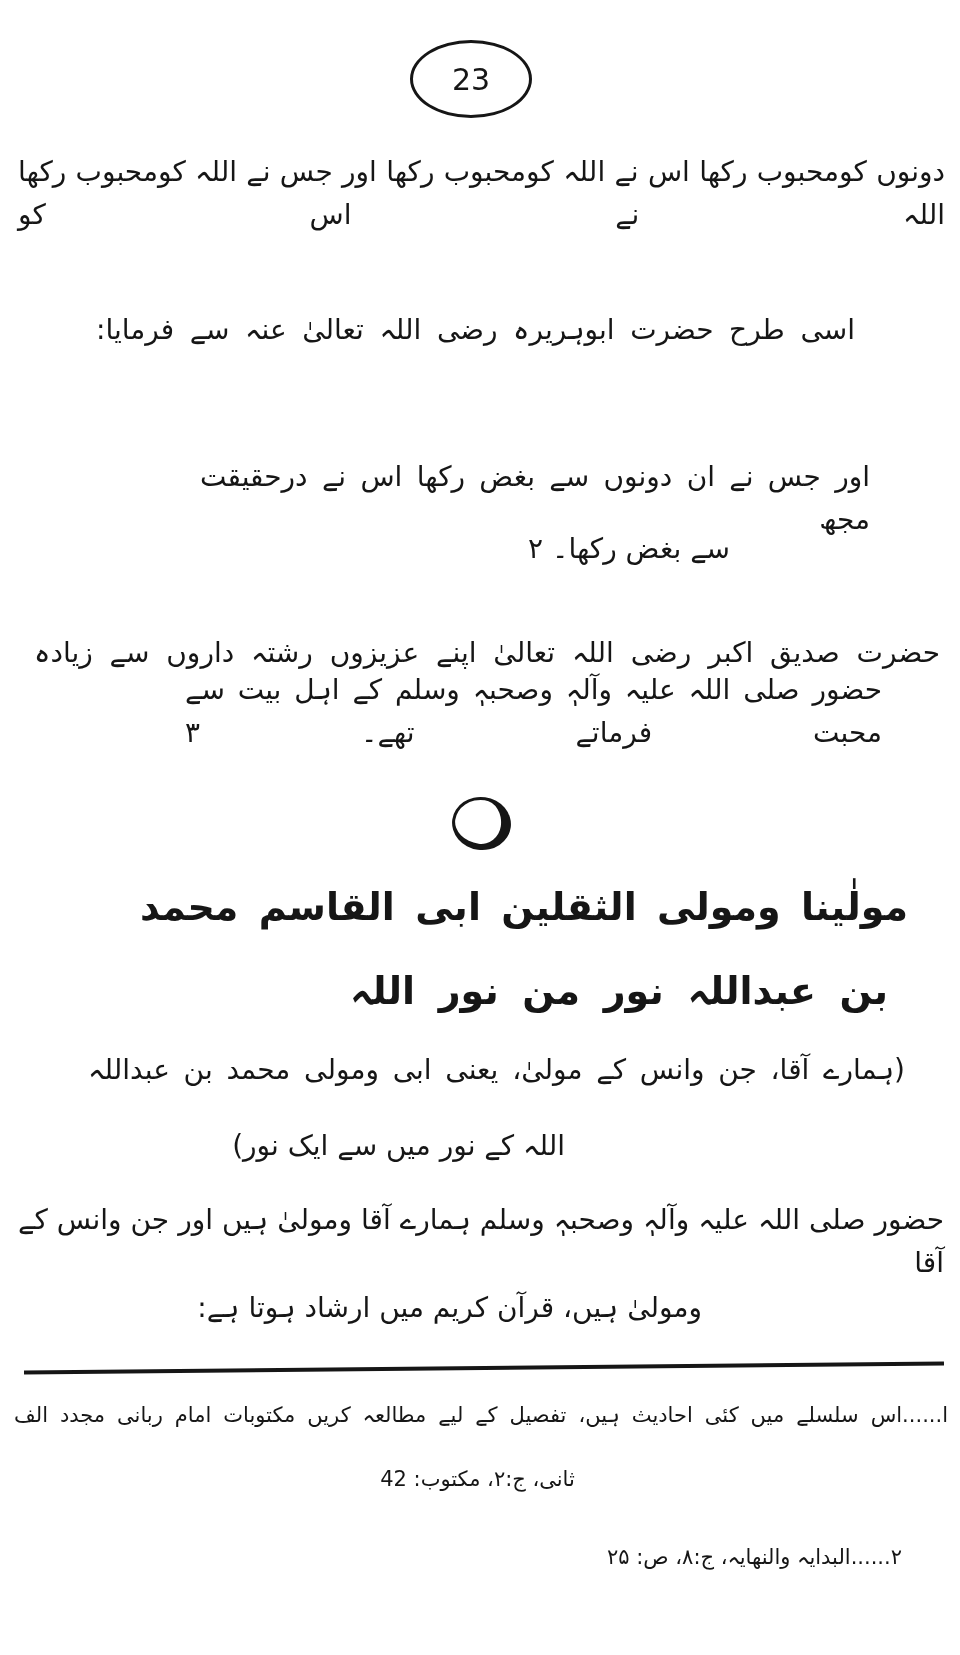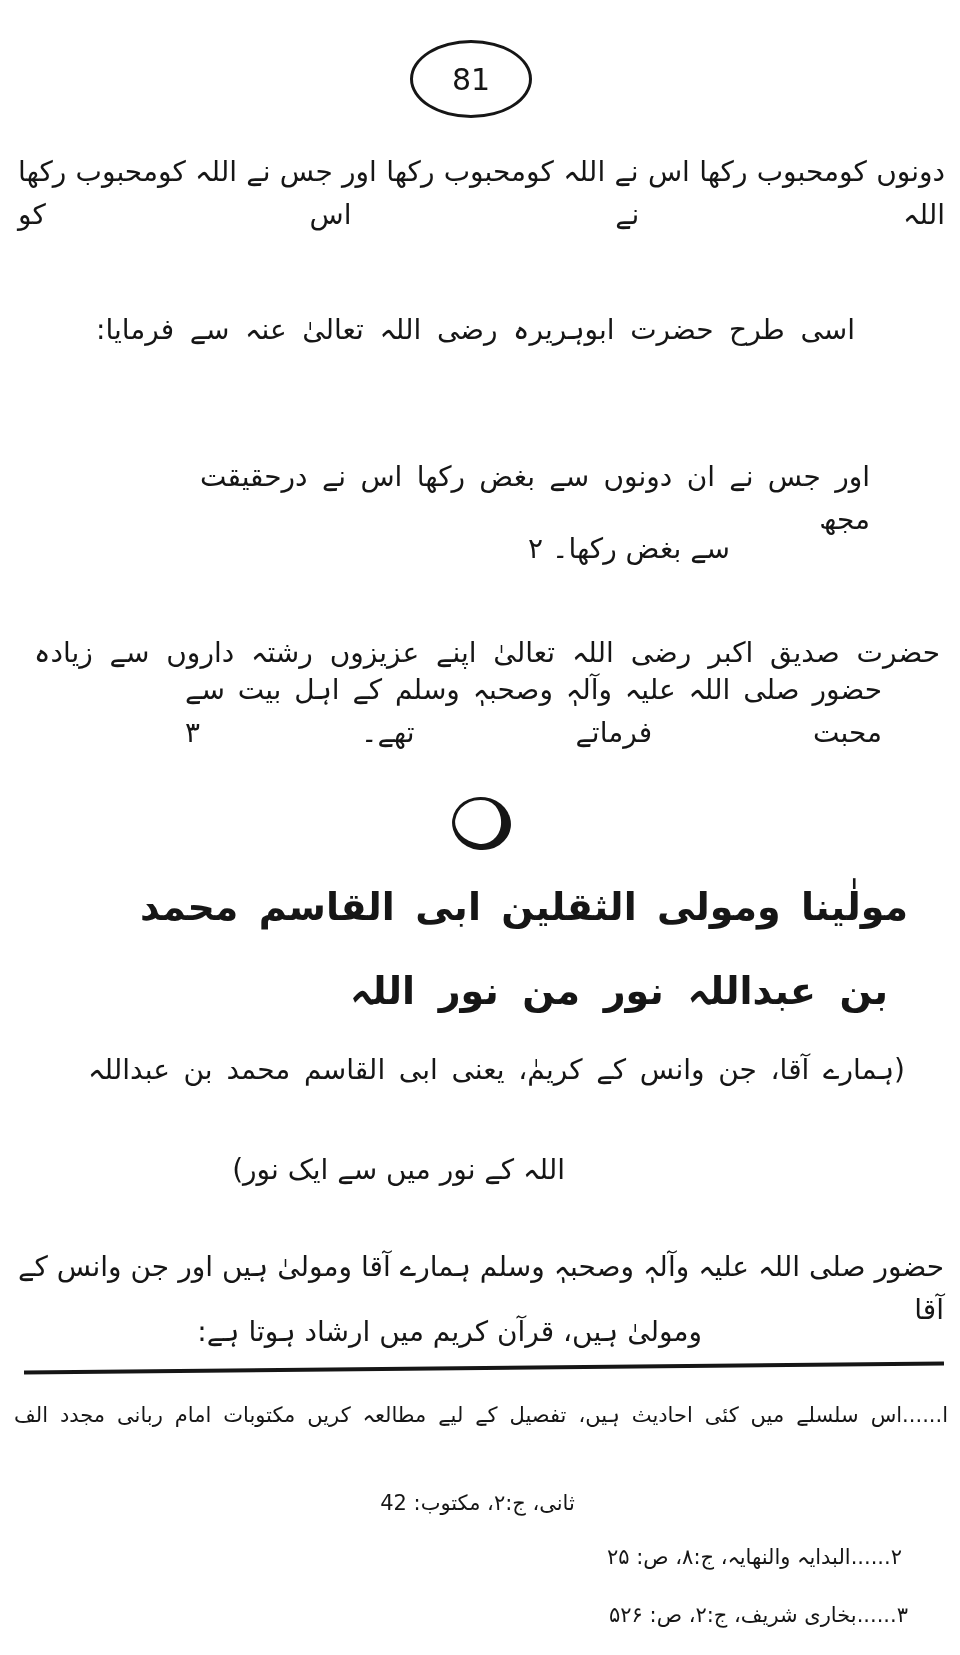"81" span { text: 81 -> 23 }
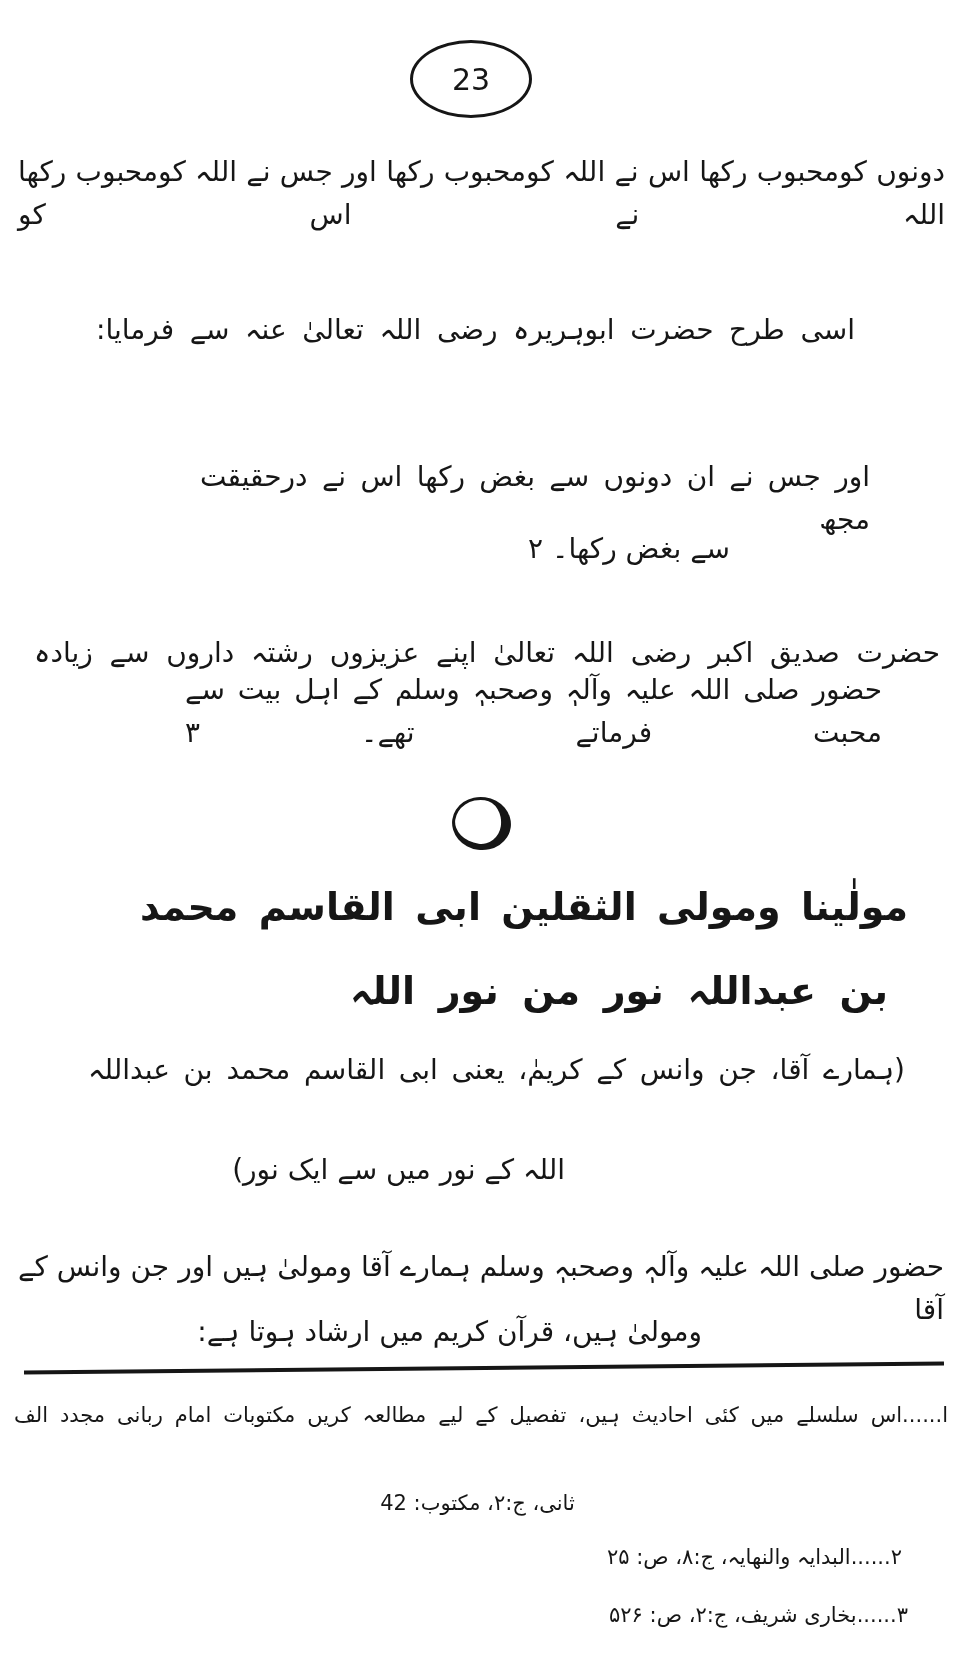"(ہمارے آقا، جن وانس کے" div.ln { text: کریمٰ، یعنی ابی القاسم -> مولیٰ، یعنی ابی ومولی }
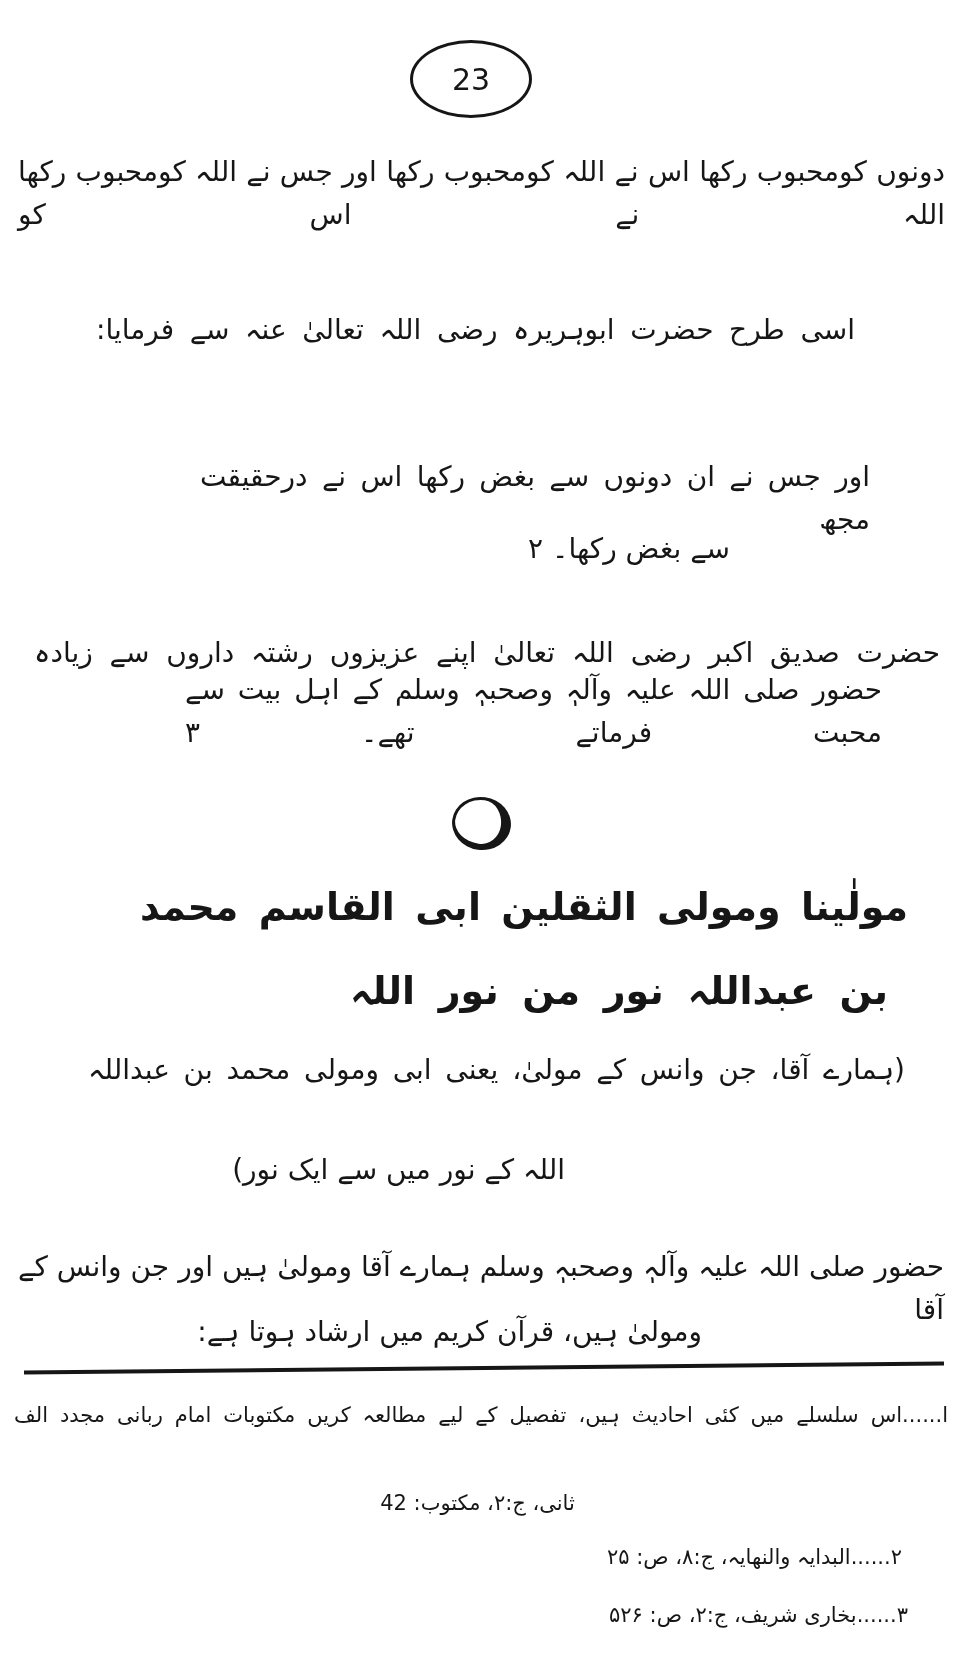"اللہ کے نور میں سے" .partial { margin-top: 24px -> none }
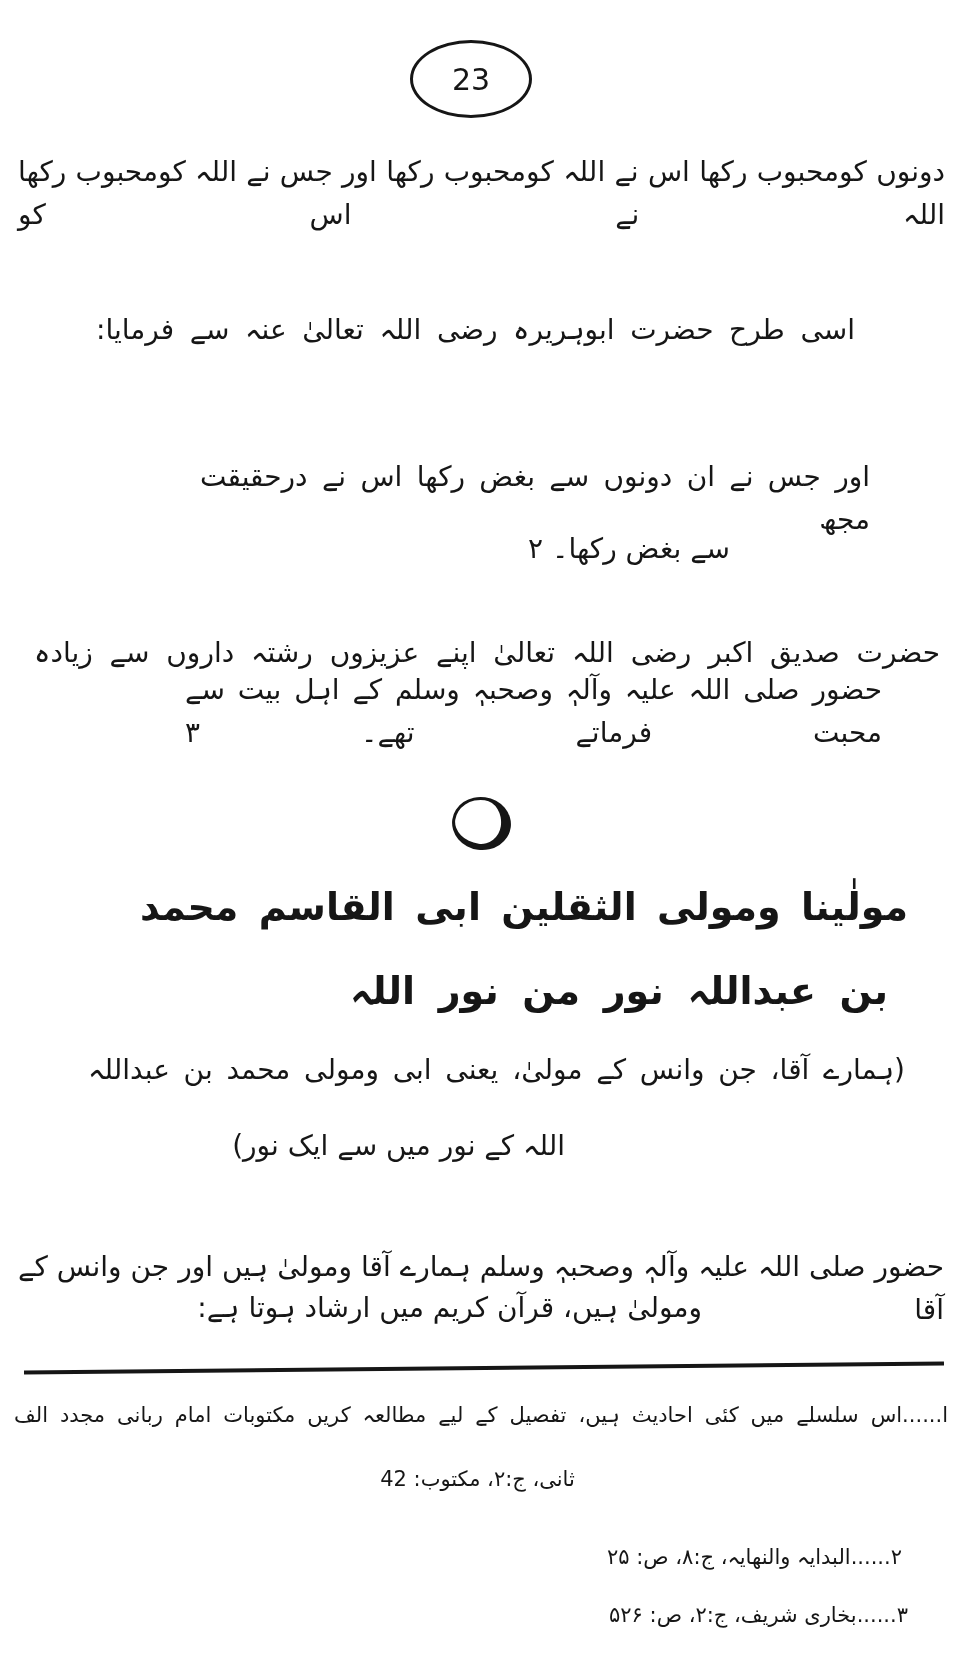"حضور صلی اللہ علیہ وآلہٖ وصحبہٖ وسلم ہمارے" .p4a { margin-top: 47px -> none }
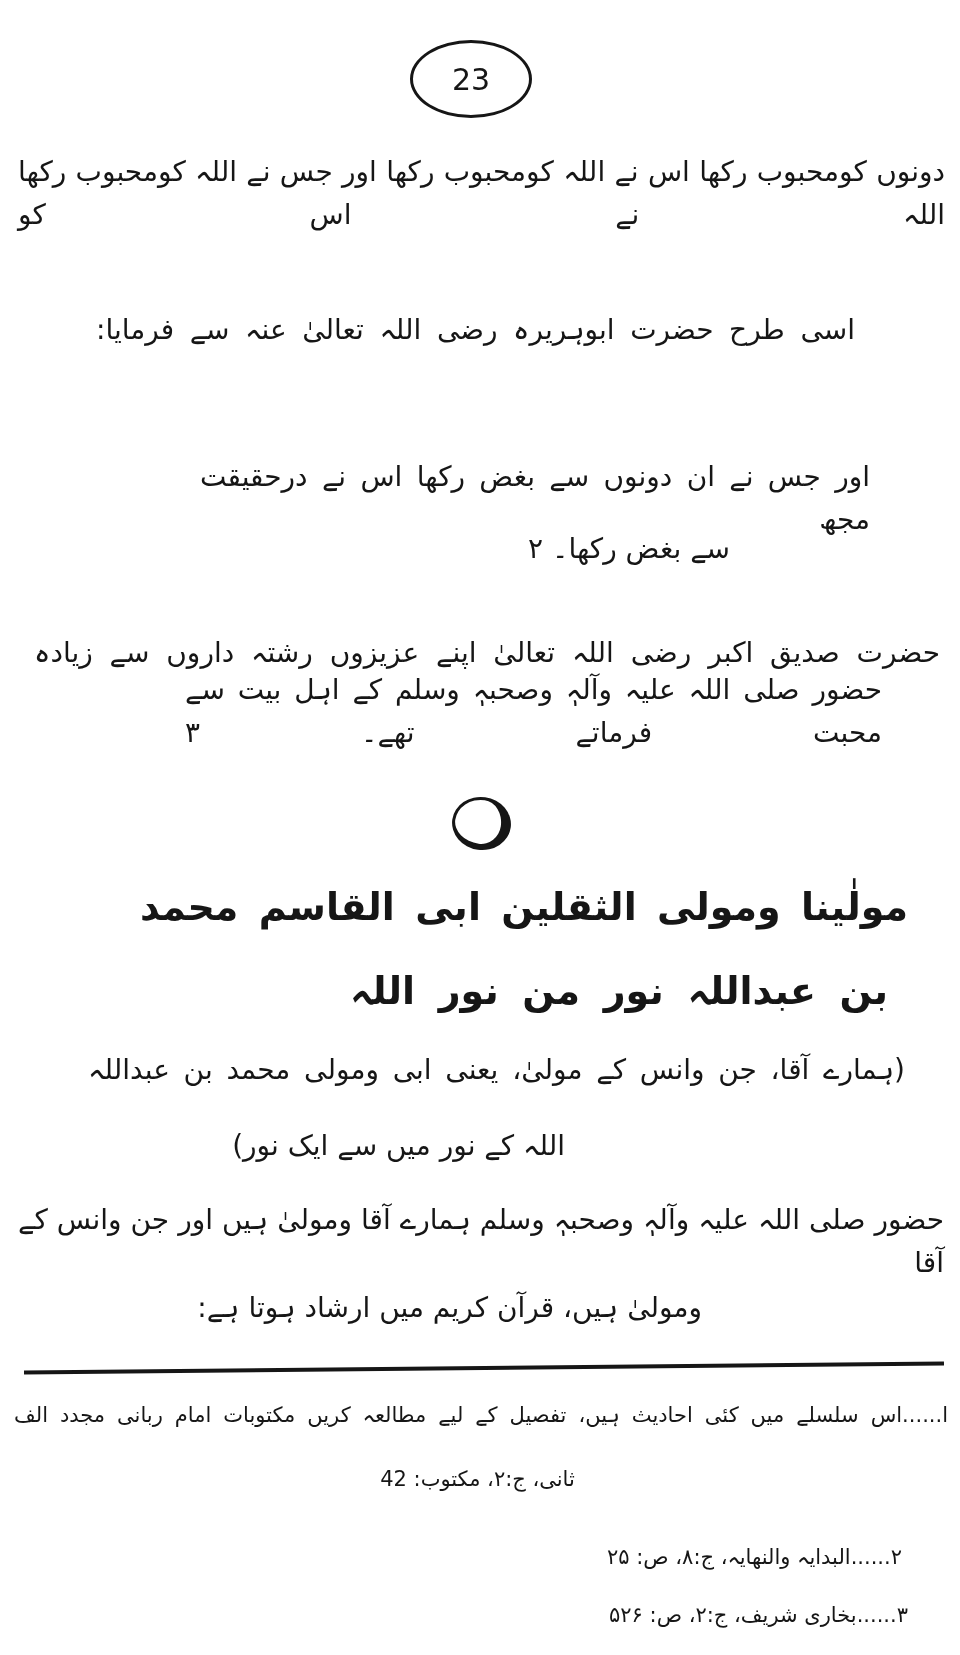"۳......بخاری شریف، ج:۲، ص: ۵۲۶" div.ln { html: <div>۳......بخاری شریف، ج:۲، ص: ۵۲۶</div> -> none }
